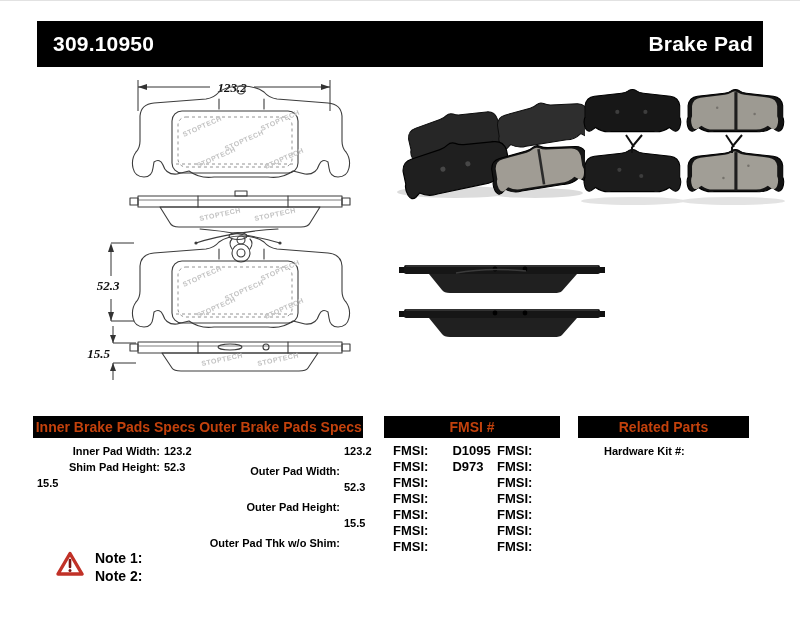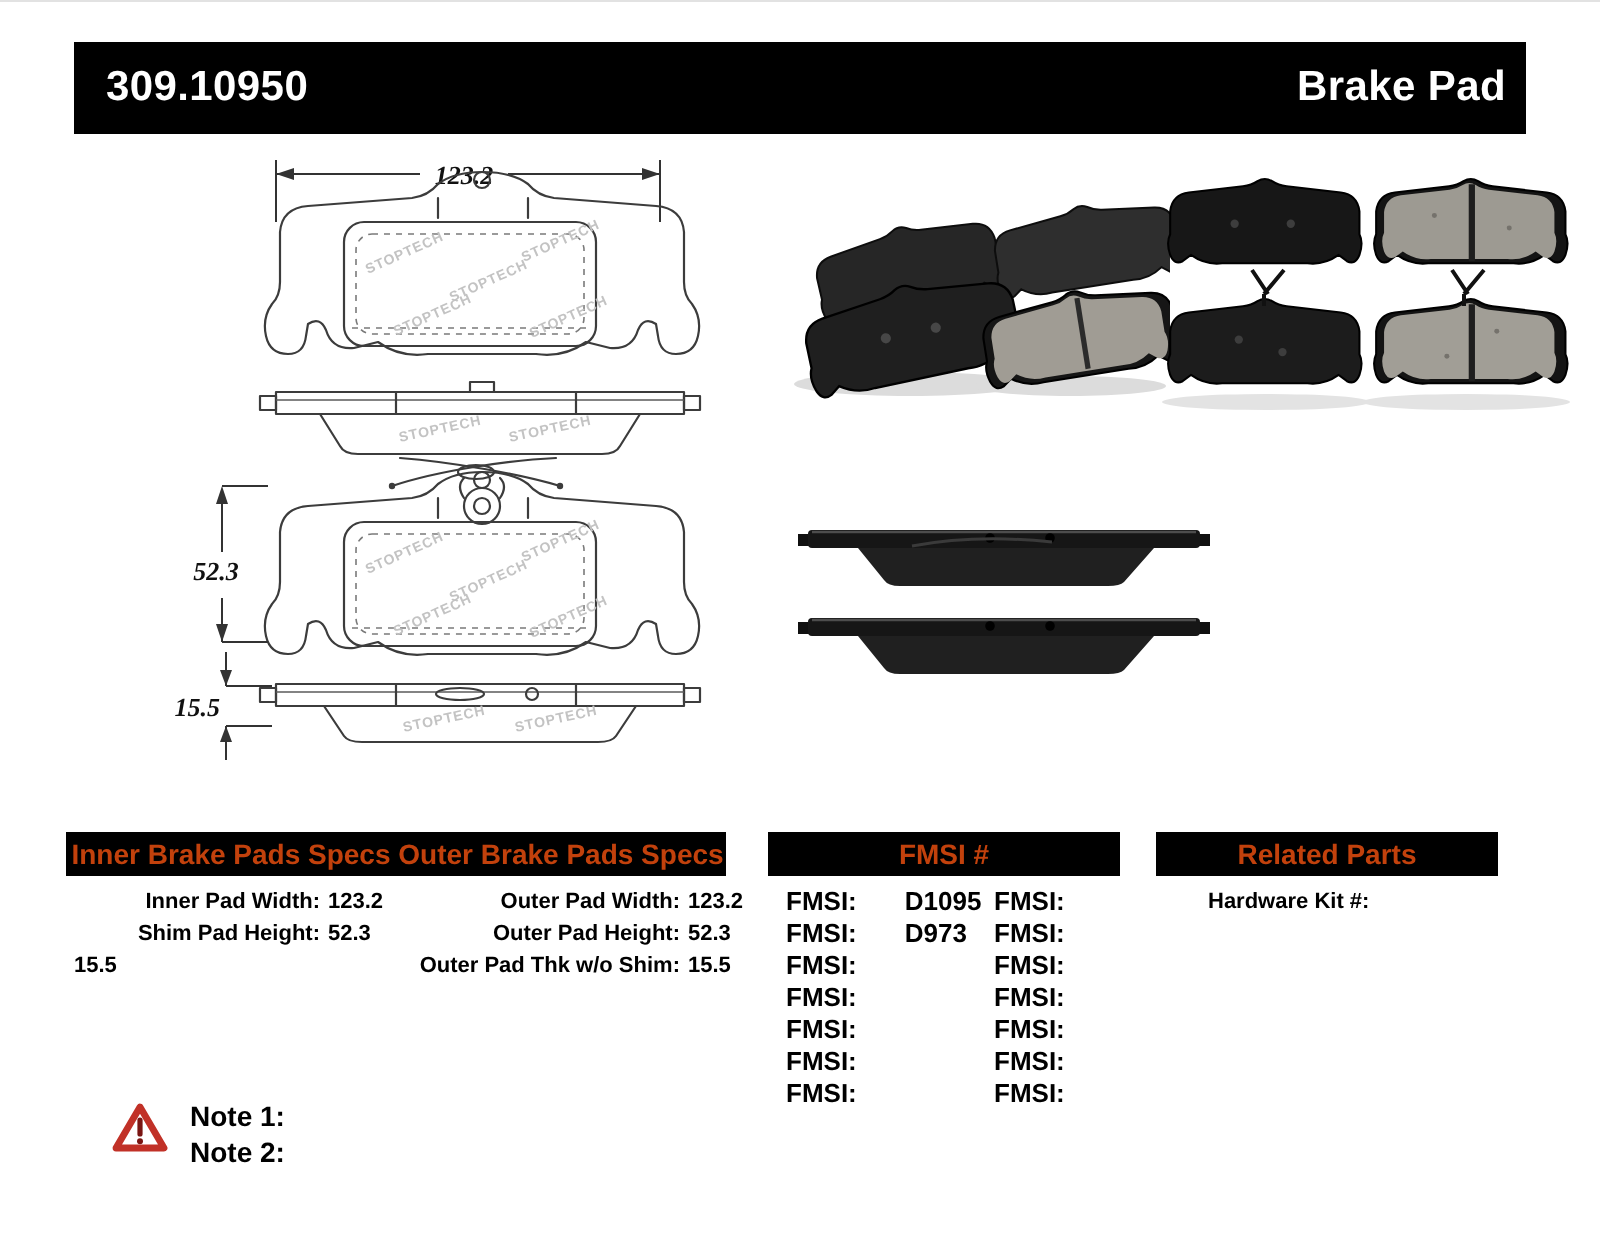"Outer Pad Width:" #outer-col .lab { margin-top: none -> 20px }
